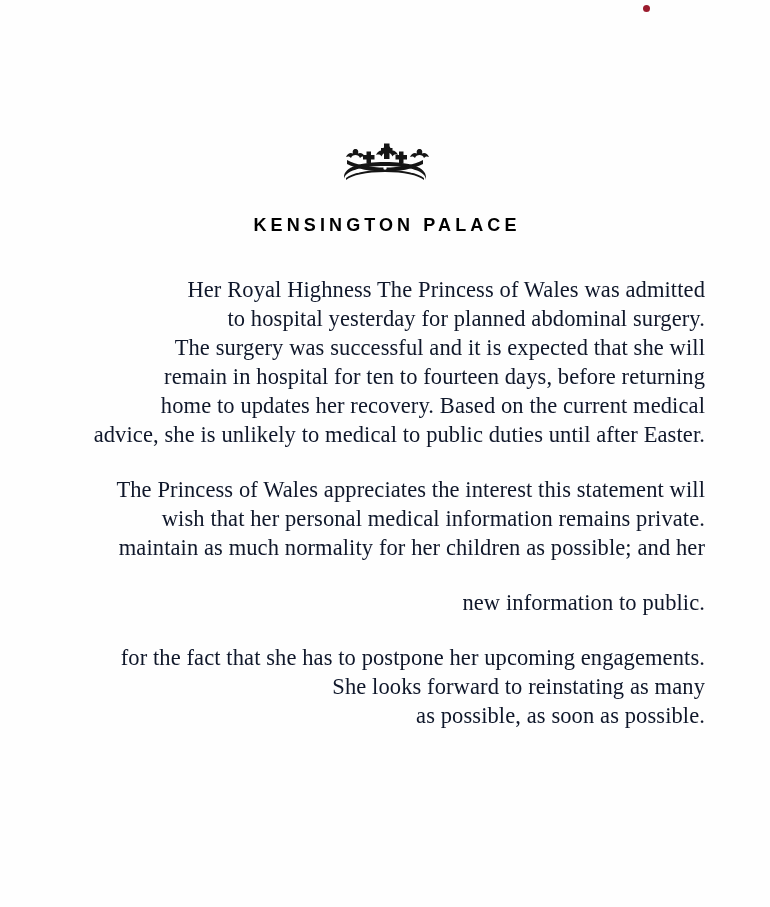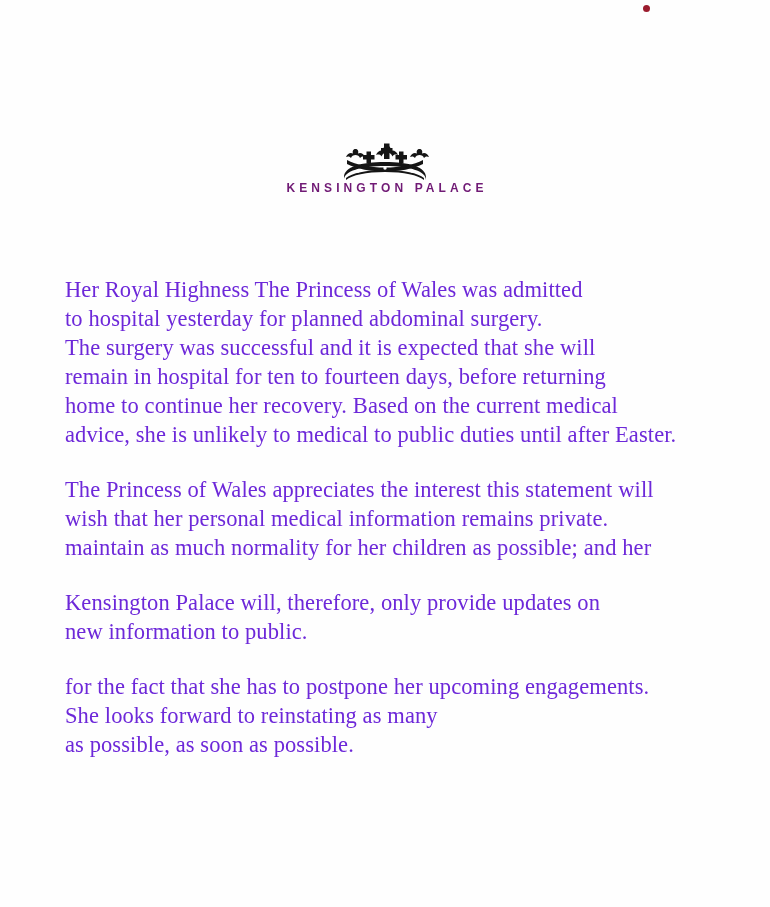"KENSINGTON PALACE" .wordmark { color: #701a75 -> #000000; font-size: 12px -> 18px; margin-top: 2px -> 36px }
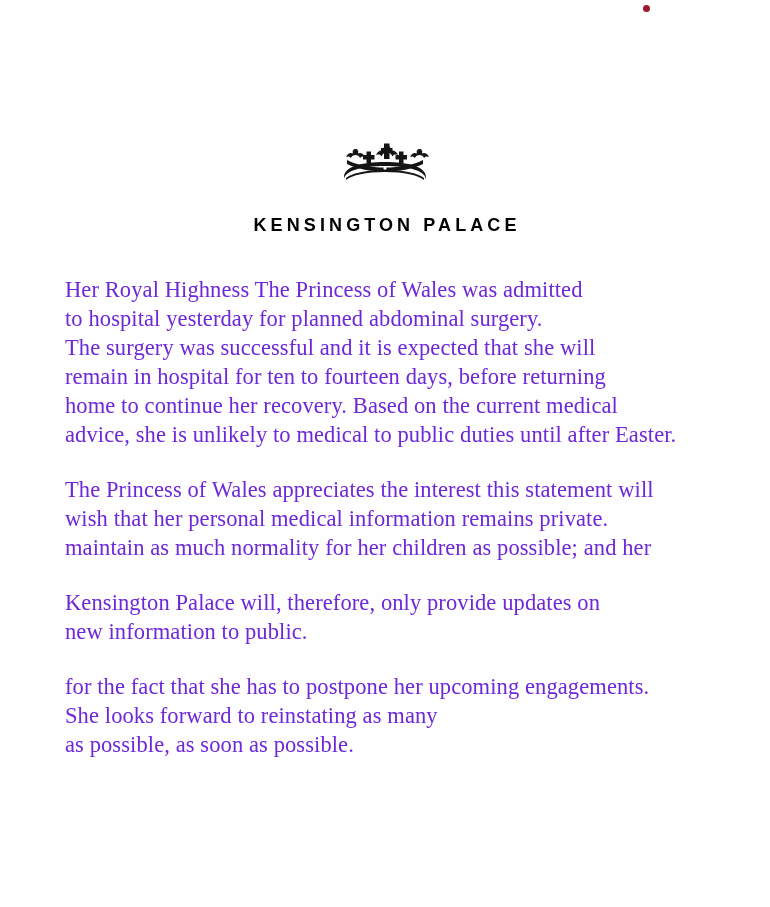"Her Royal Highness The Princess" .statement { color: #6d28d9 -> #0f172a; text-align: left -> right }
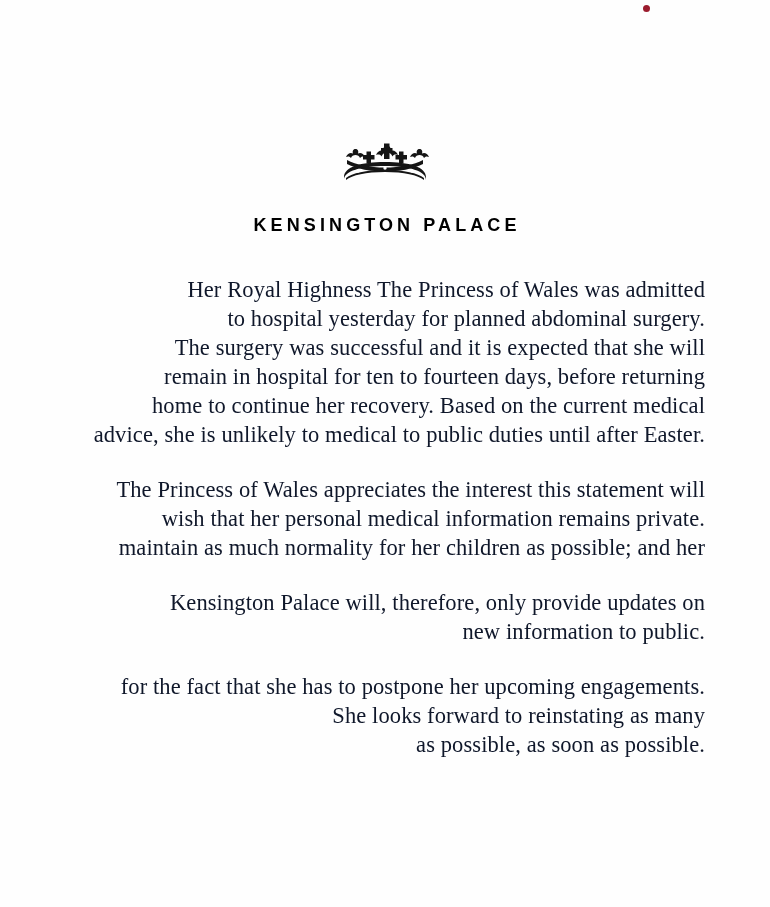"home to continue her recovery." span.line { text: continue -> updates }
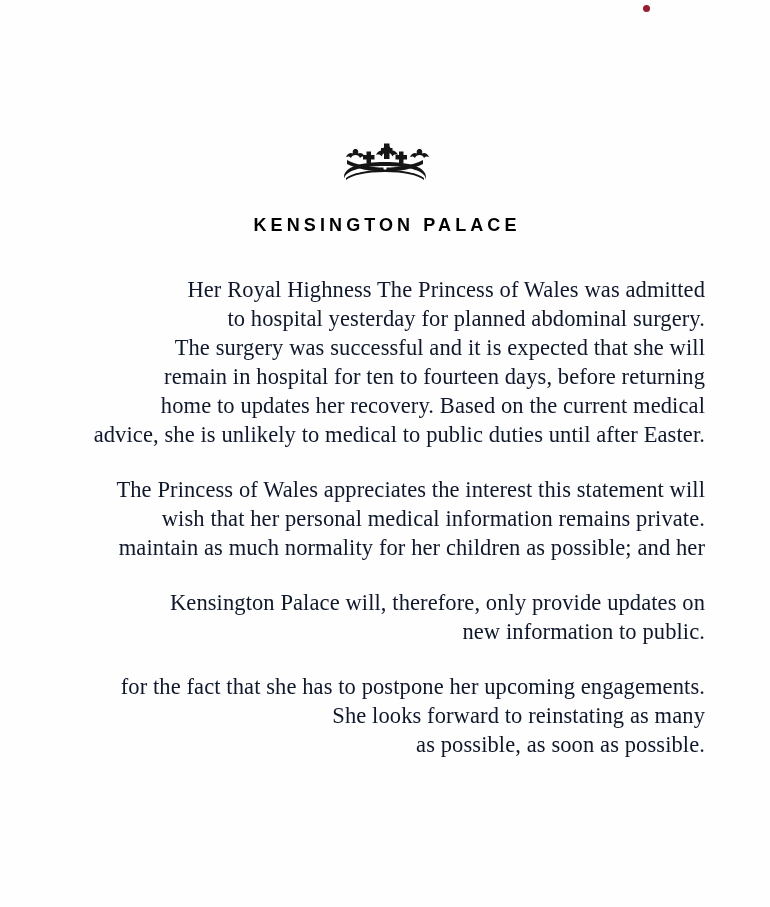"Kensington Palace will, therefore, only" span.line { html: <span>Kensington Palace will, therefore, only provide updates on</span> -> none }
